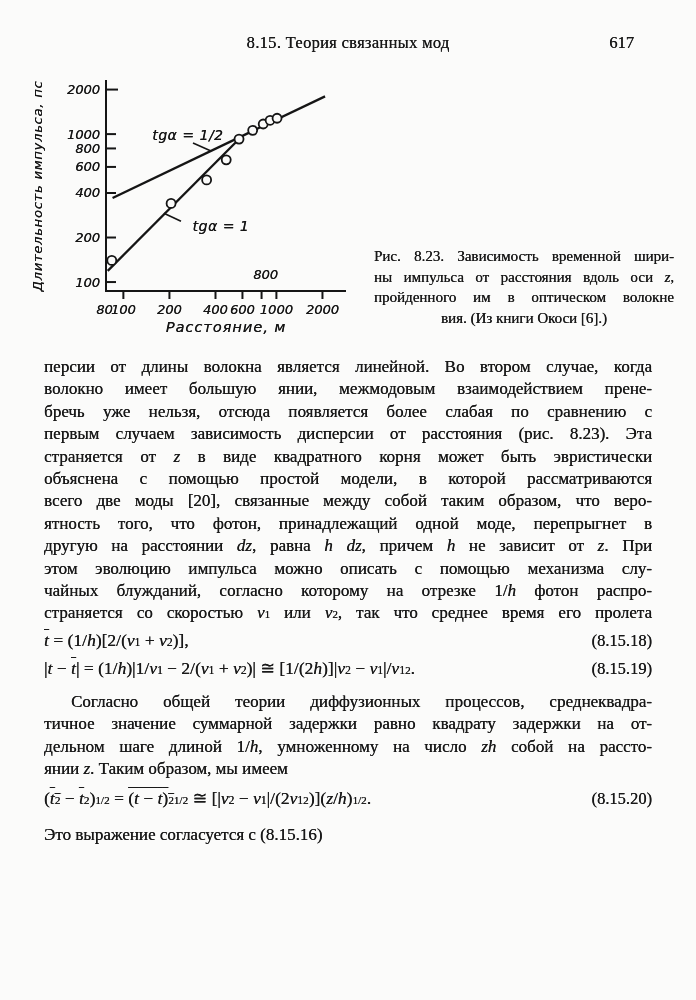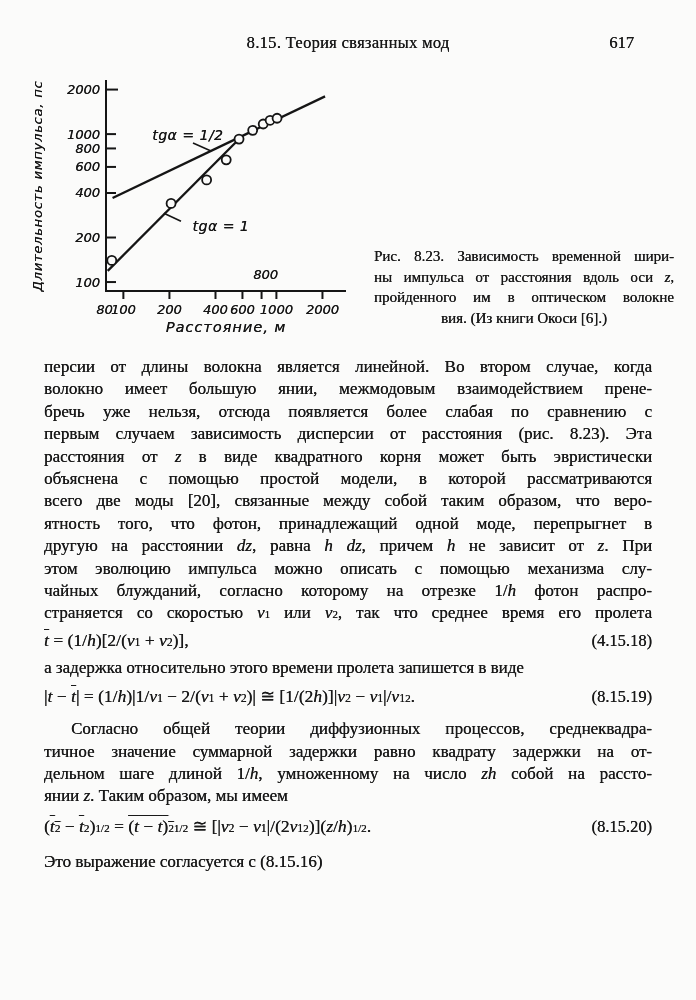"расстояния от" span { text: расстояния -> страняется }
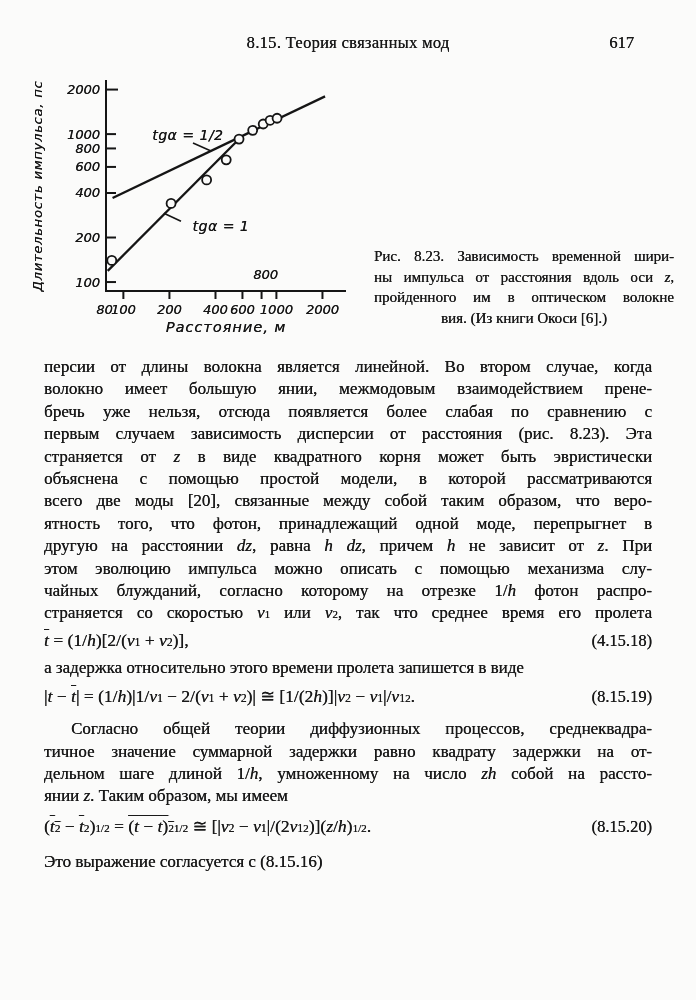"(4.15.18)" span.eq-number { text: 4.15.18 -> 8.15.18 }
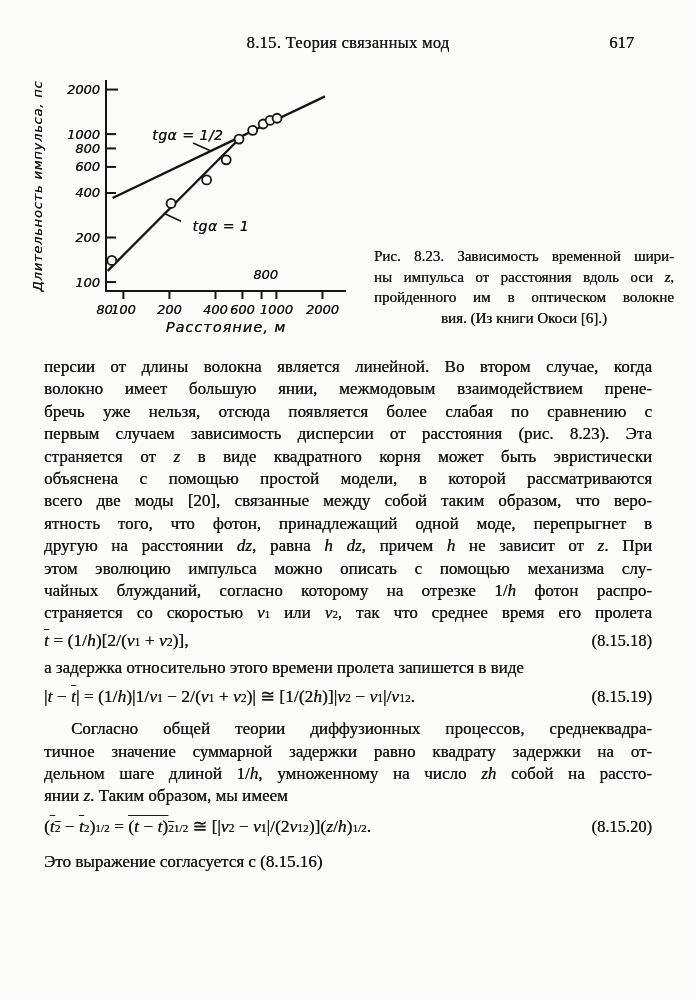"а задержка относительно этого времени" div.para { html: <div> <div><span>а задержка относительно этого времени пролета запишется в виде</span></div> </div> -> none }
